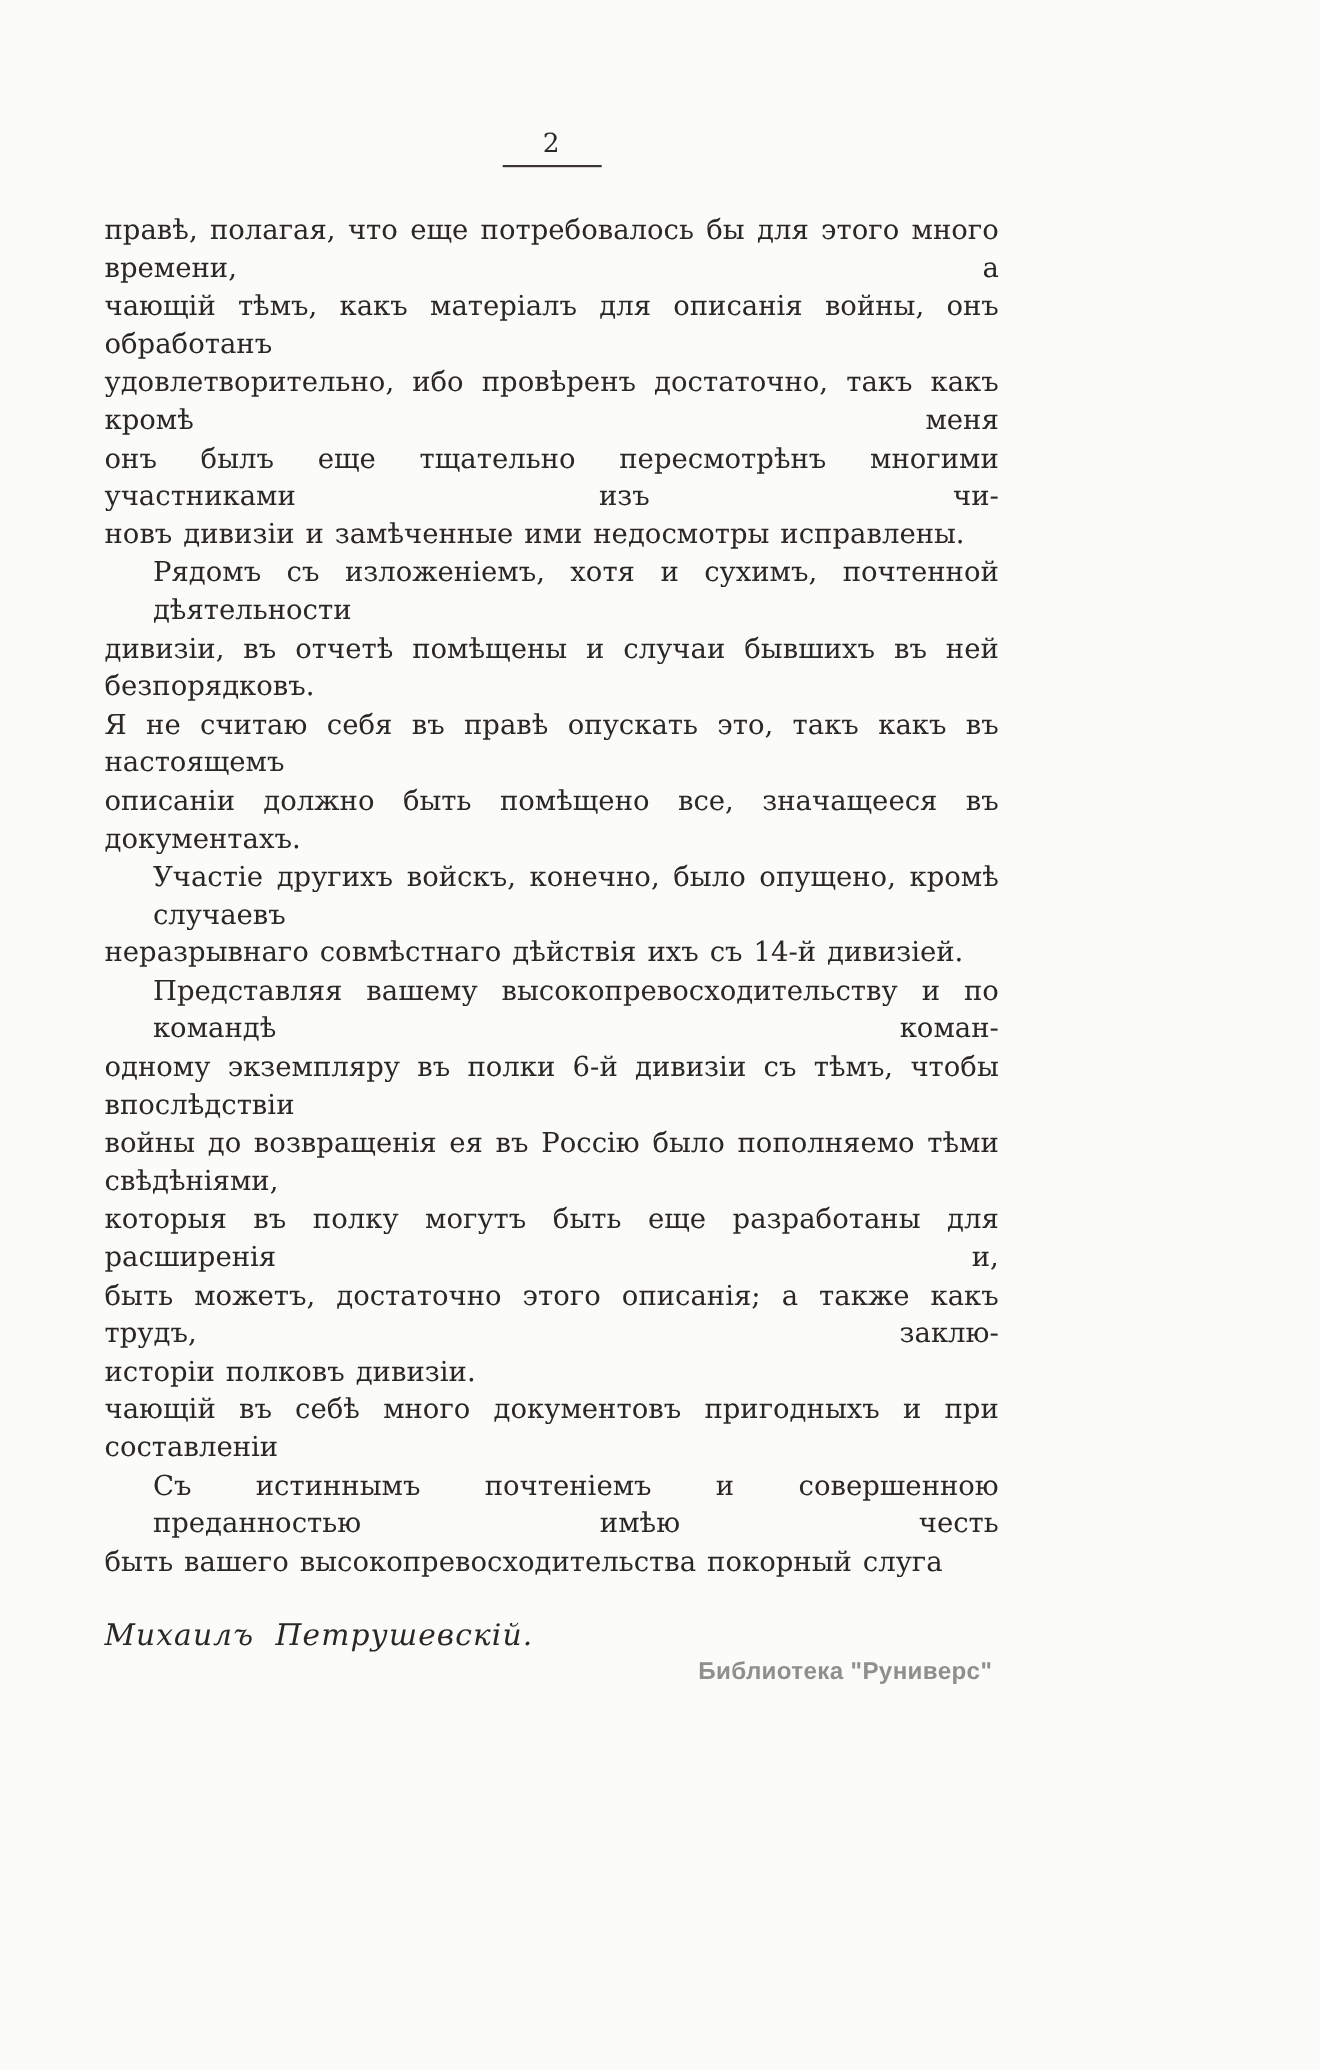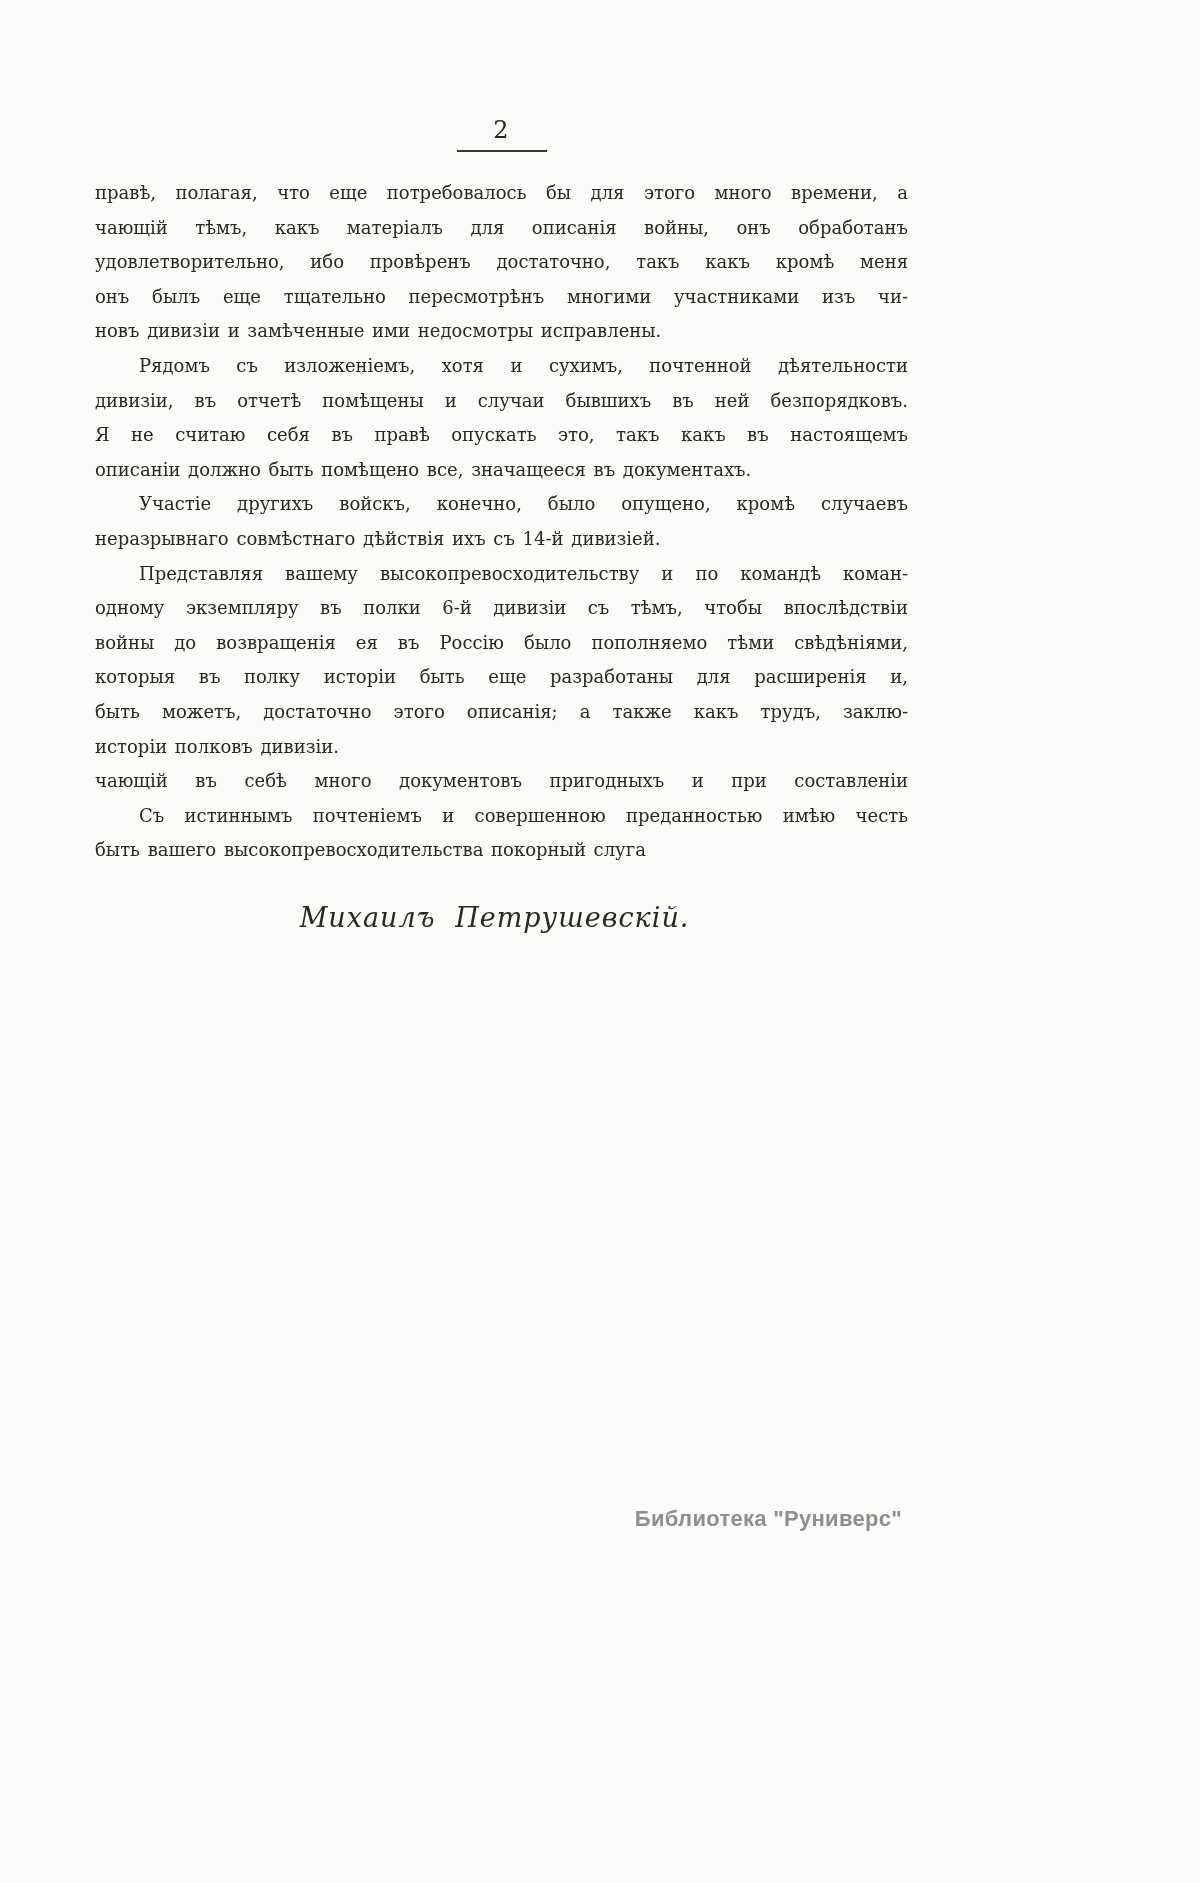"правѣ, полагая, что еще потребовалось" .body-text { font-size: 18px -> 25px; margin-top: 24px -> 40px }
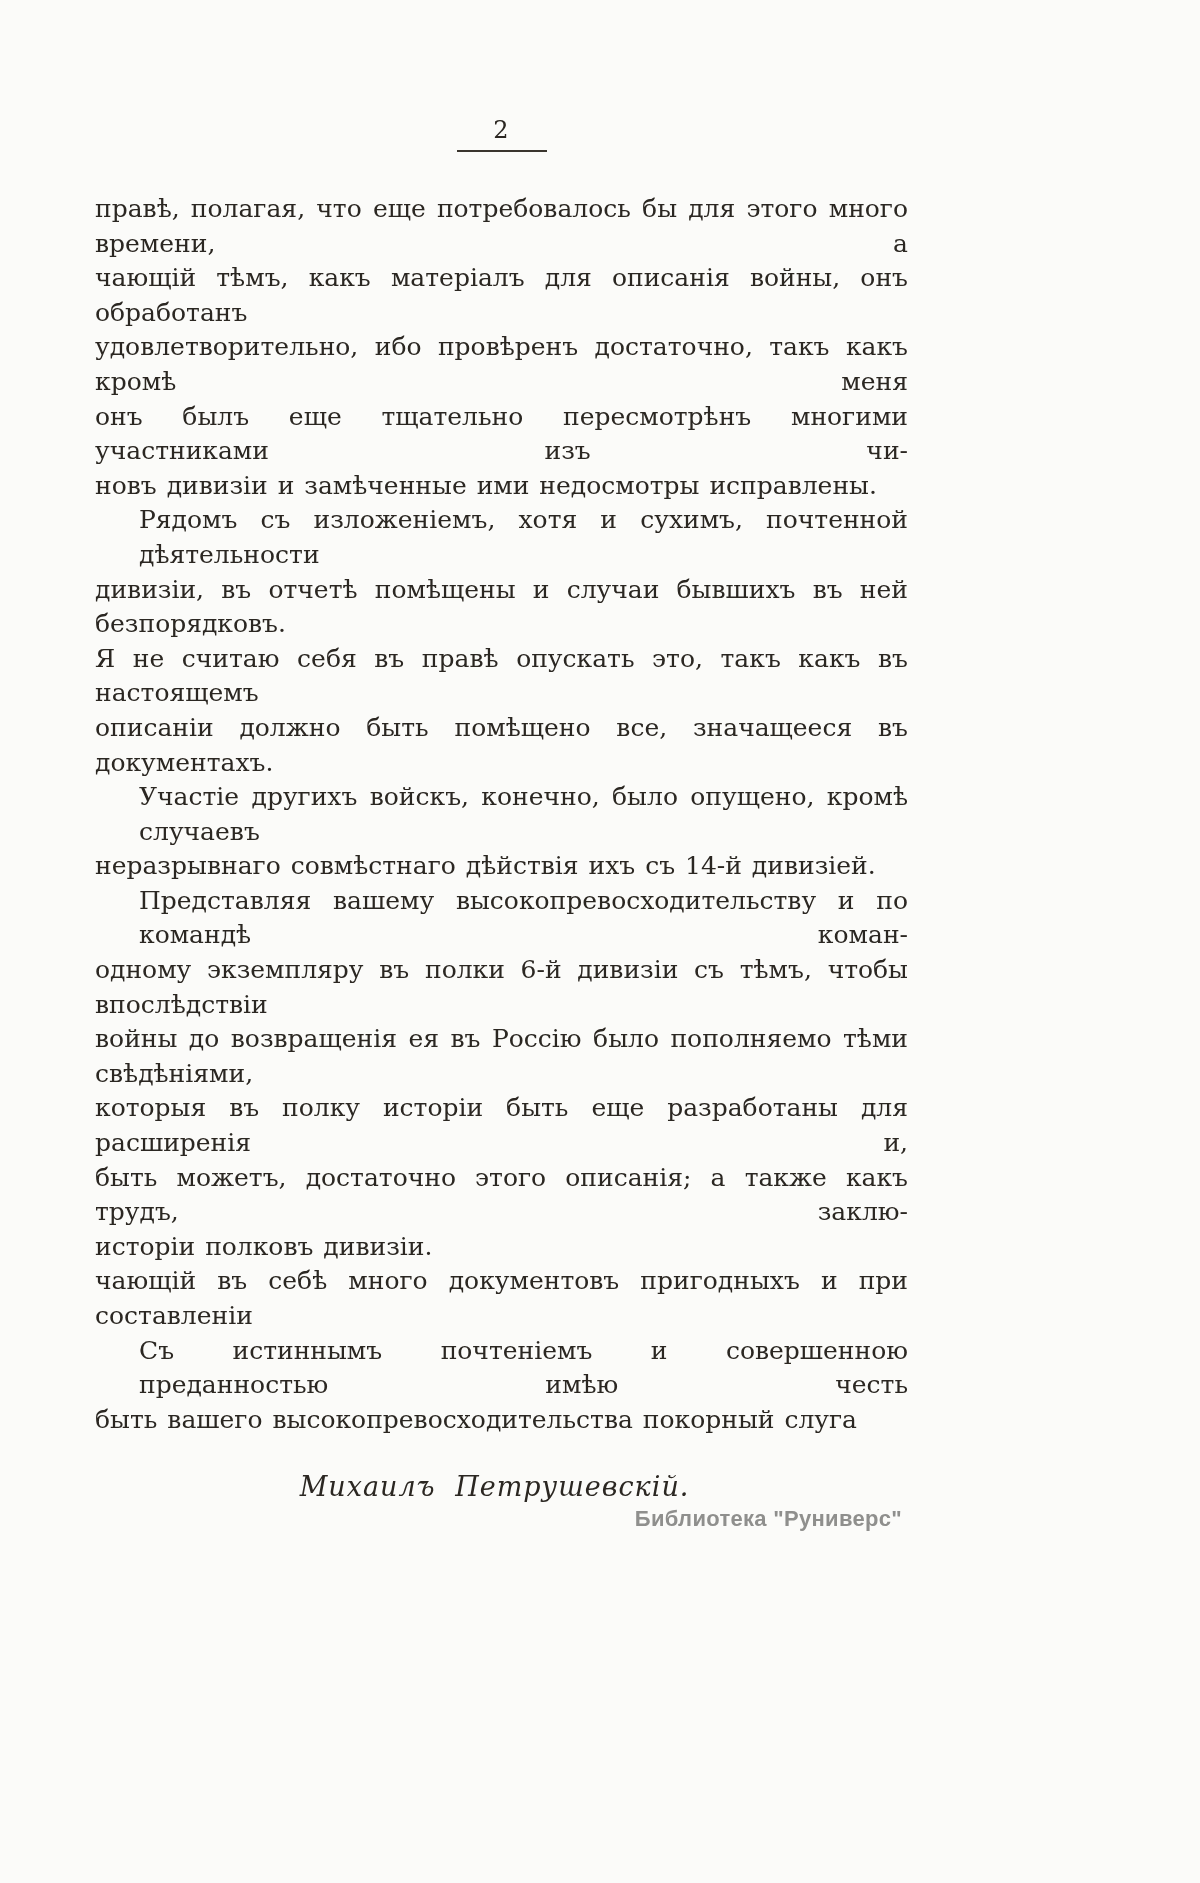"которыя въ полку исторіи быть" div.line { text: исторіи -> могутъ }
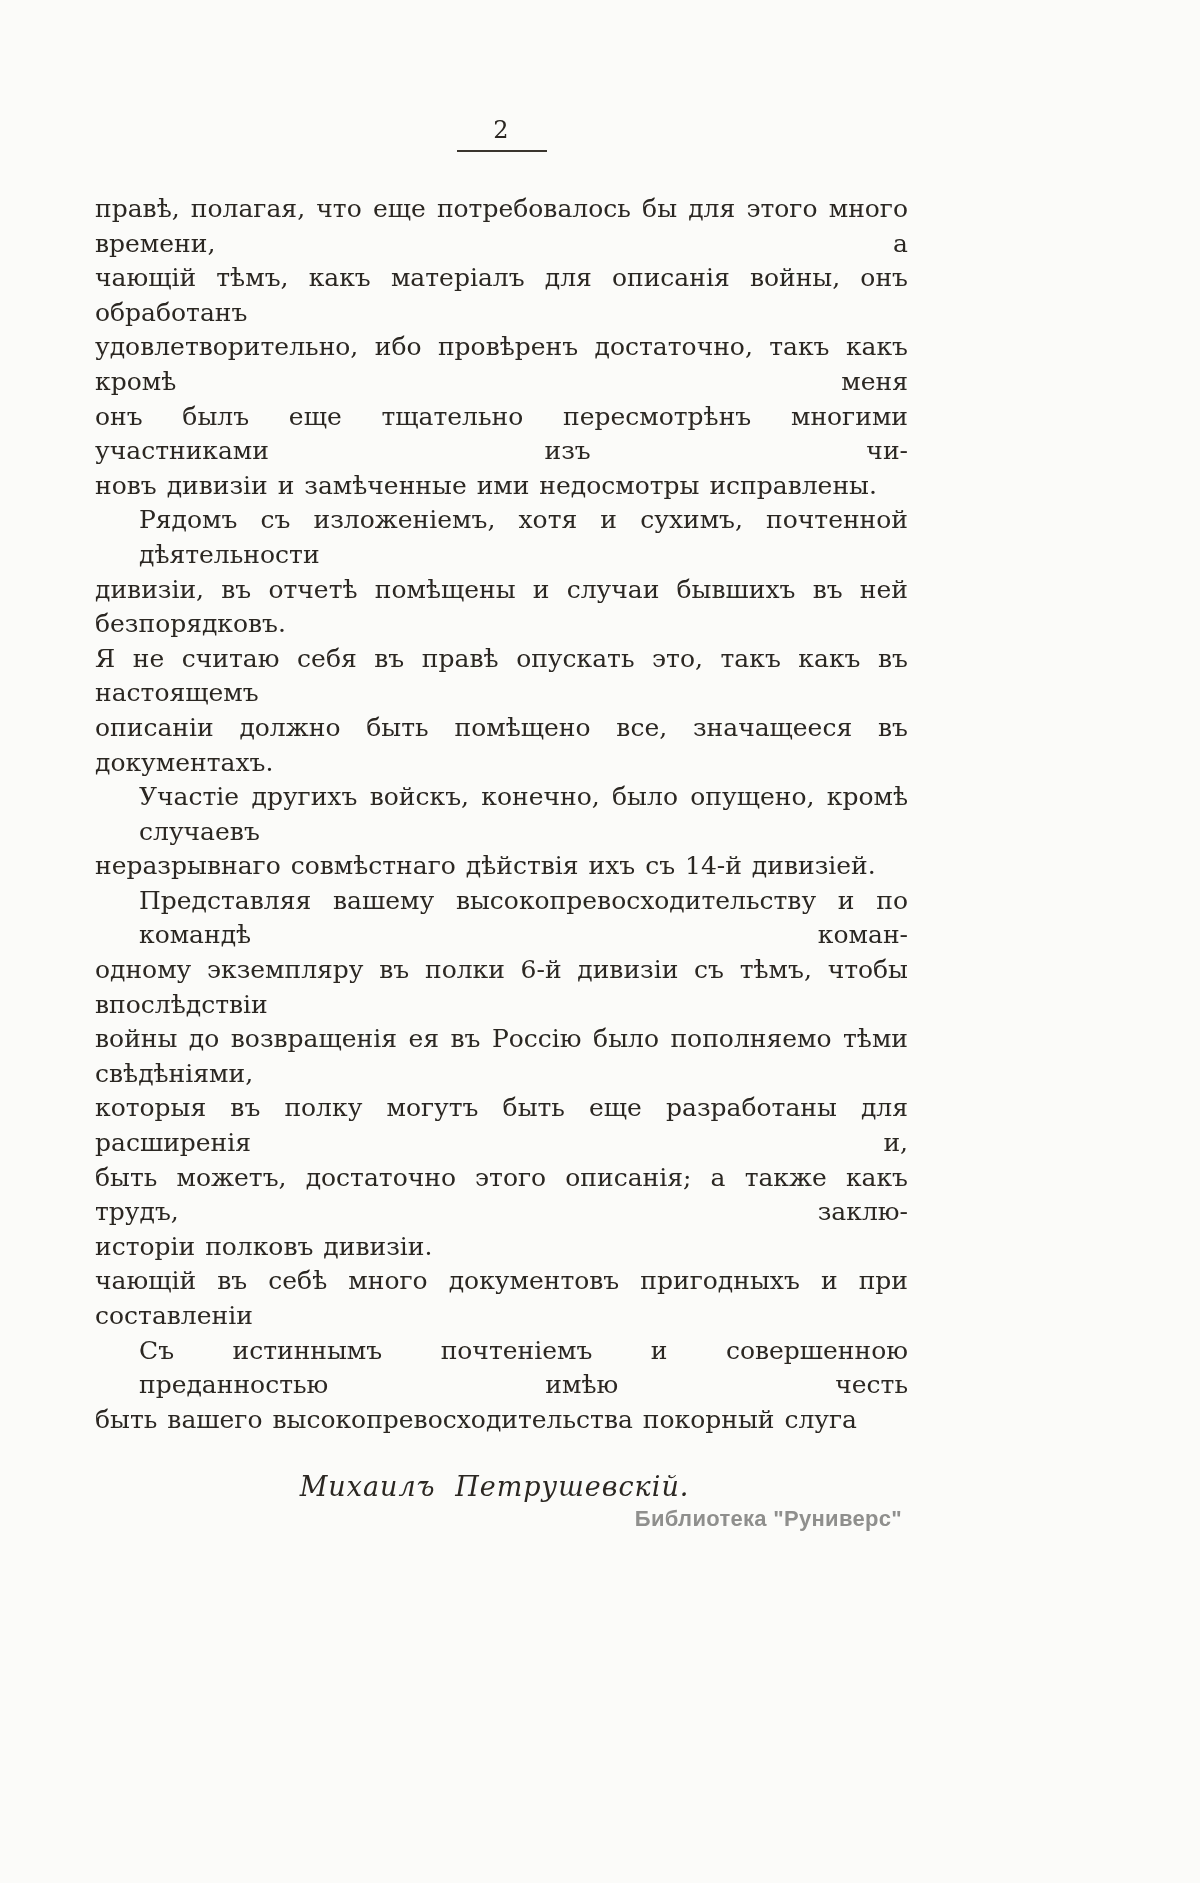"Михаилъ Петрушевскій." .signature { text-align: center -> left }
